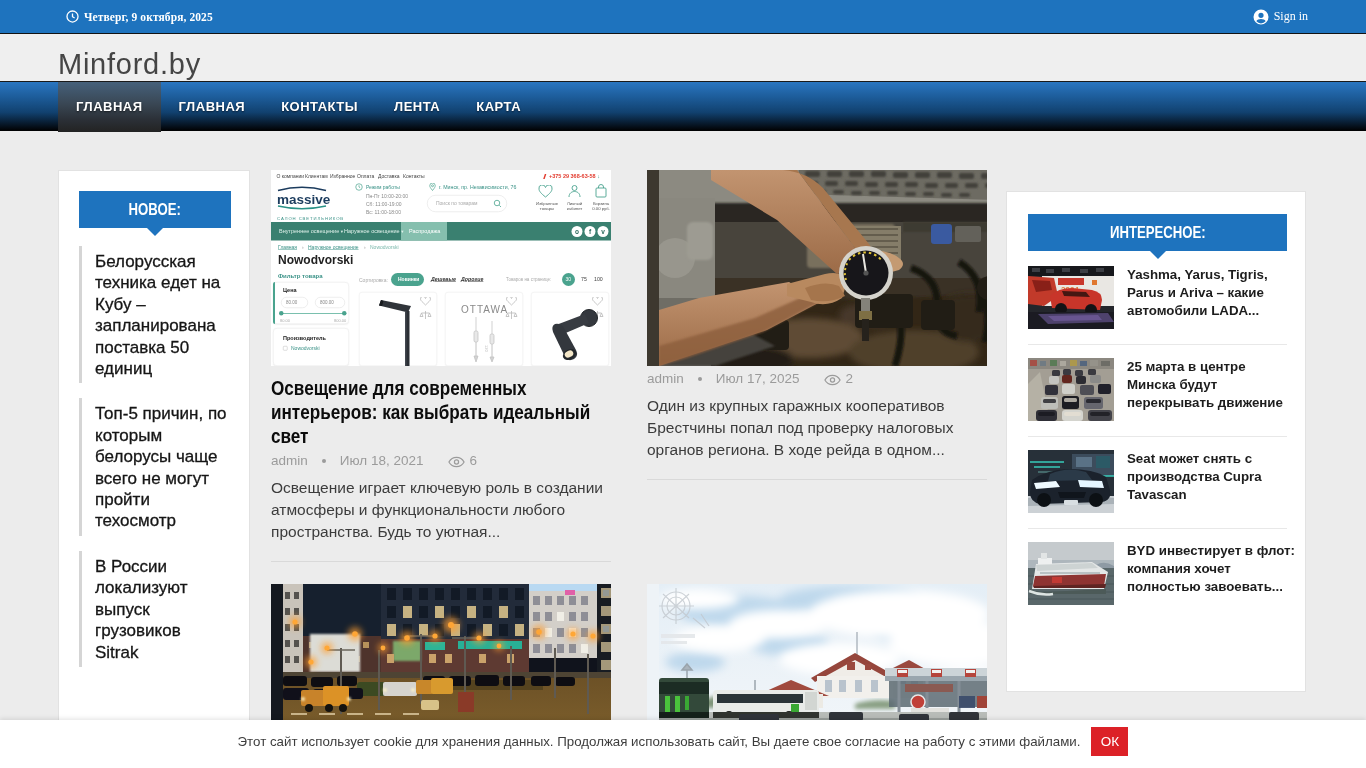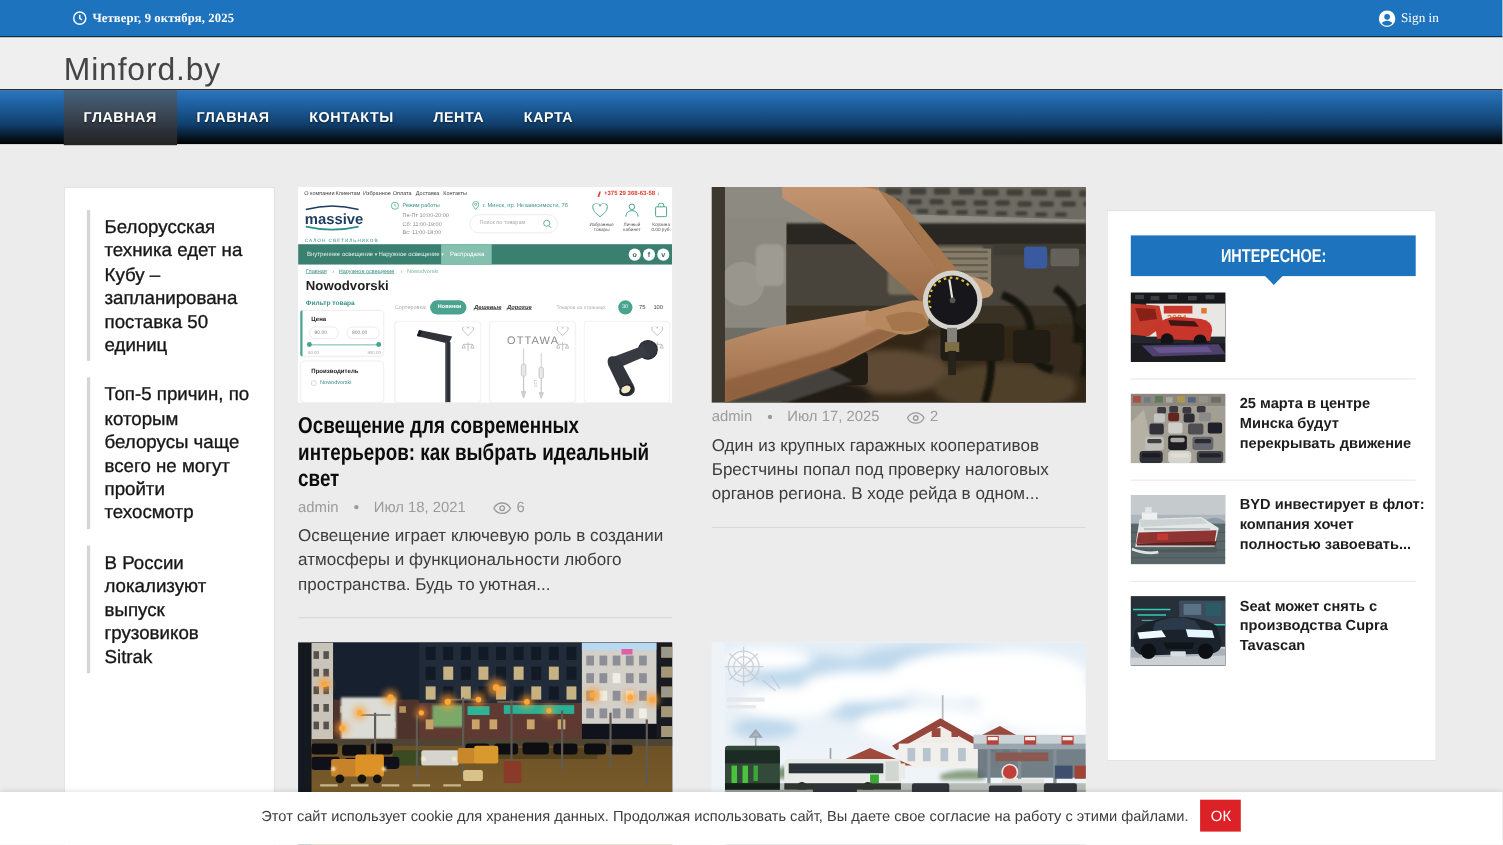"НОВОЕ:" div.bluehead { html: none -> <div><span>НОВОЕ:</span></div> }
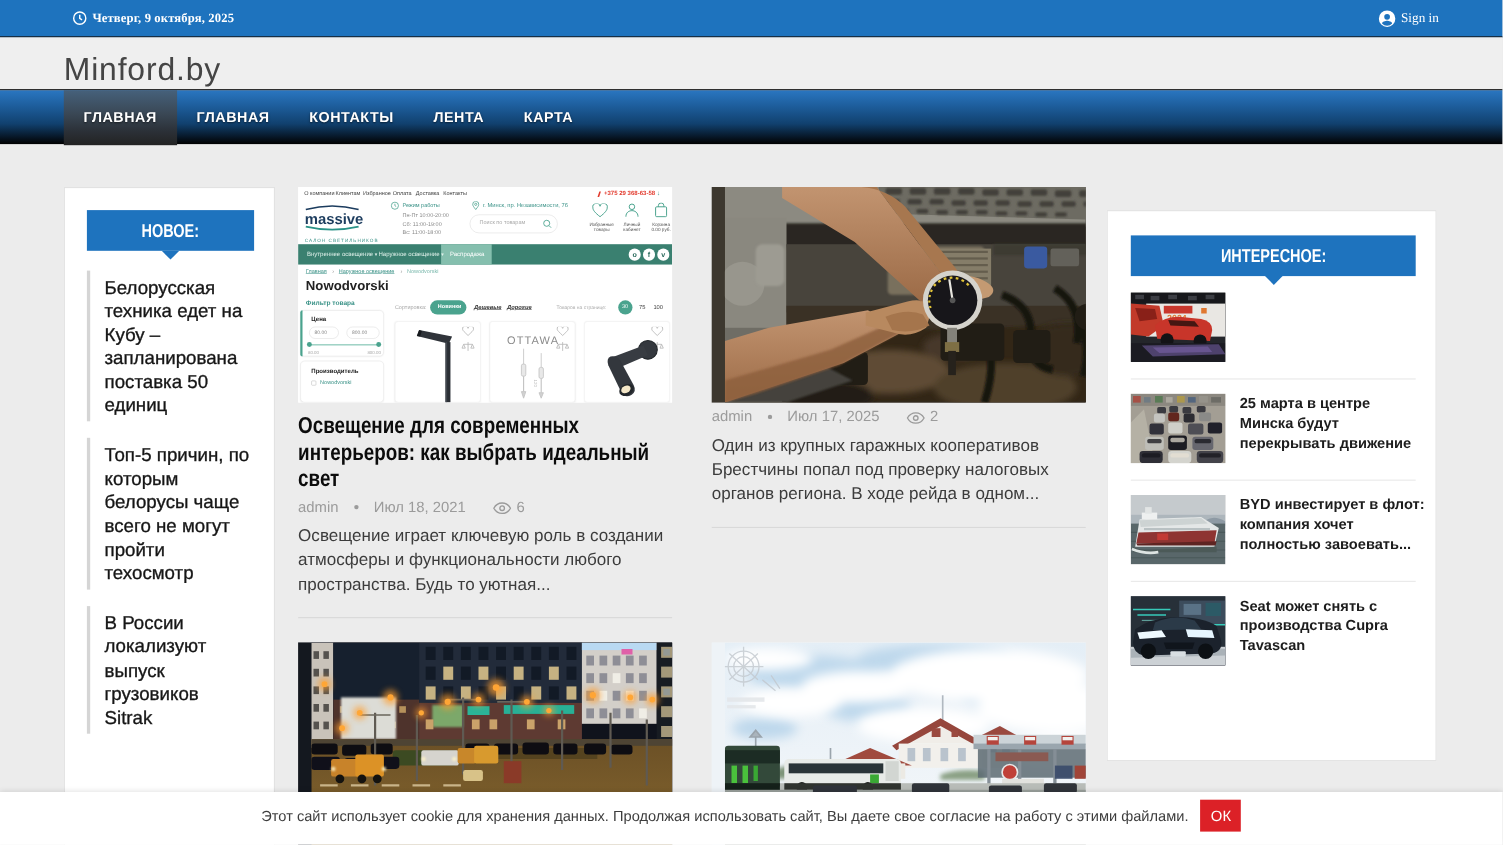"Yashma, Yarus, Tigris," div.txt { html: none -> <div>Yashma, Yarus, Tigris,<br>Parus и Ariva – какие<br>автомобили LADA...</div> }
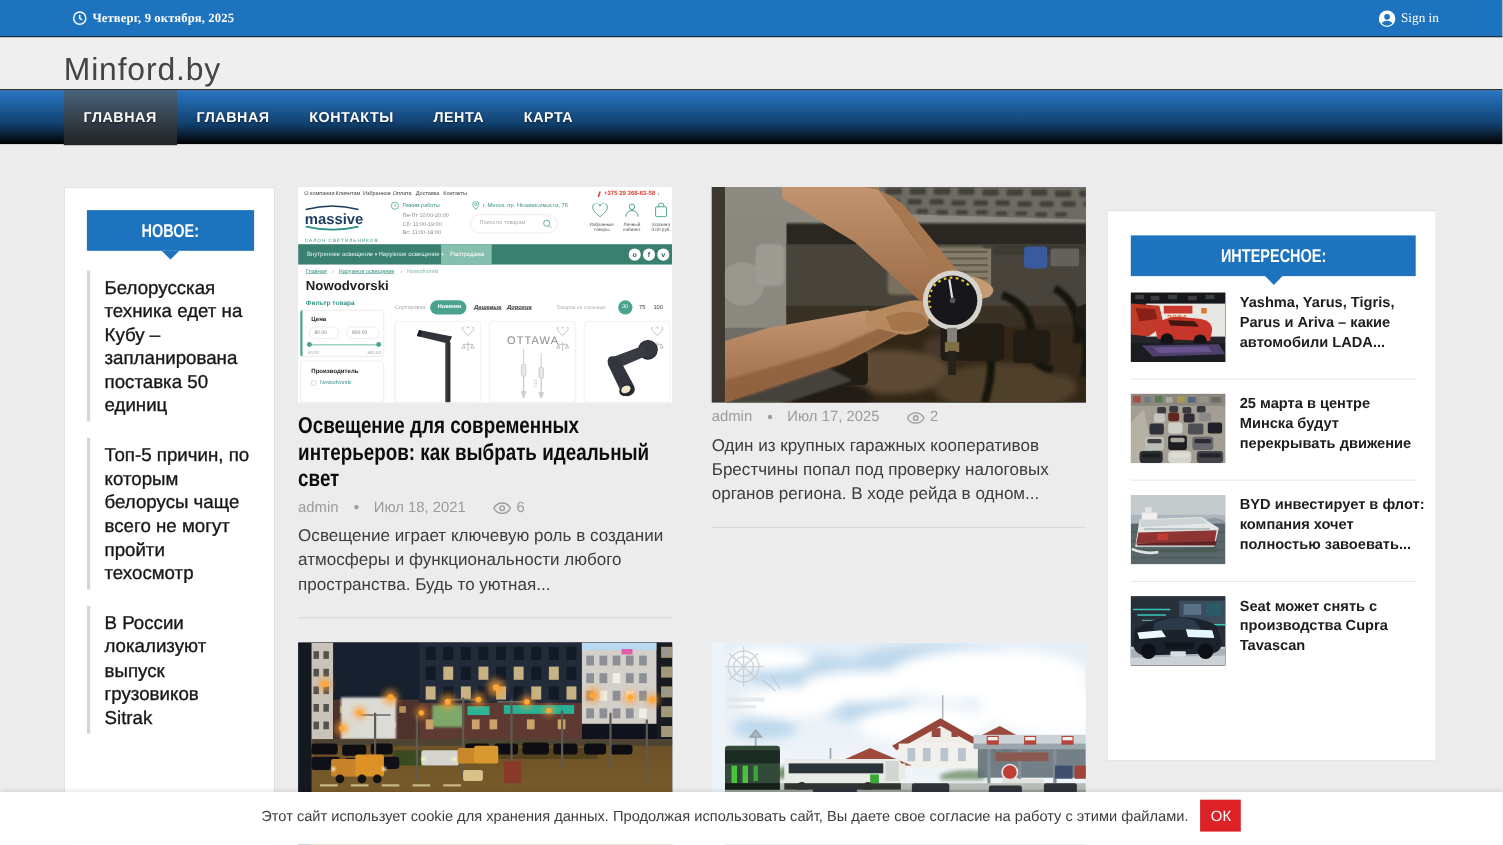"BYD инвестирует в флот:" div.int-item { order: before "Seat может снять с" -> after "Seat может снять с" }
